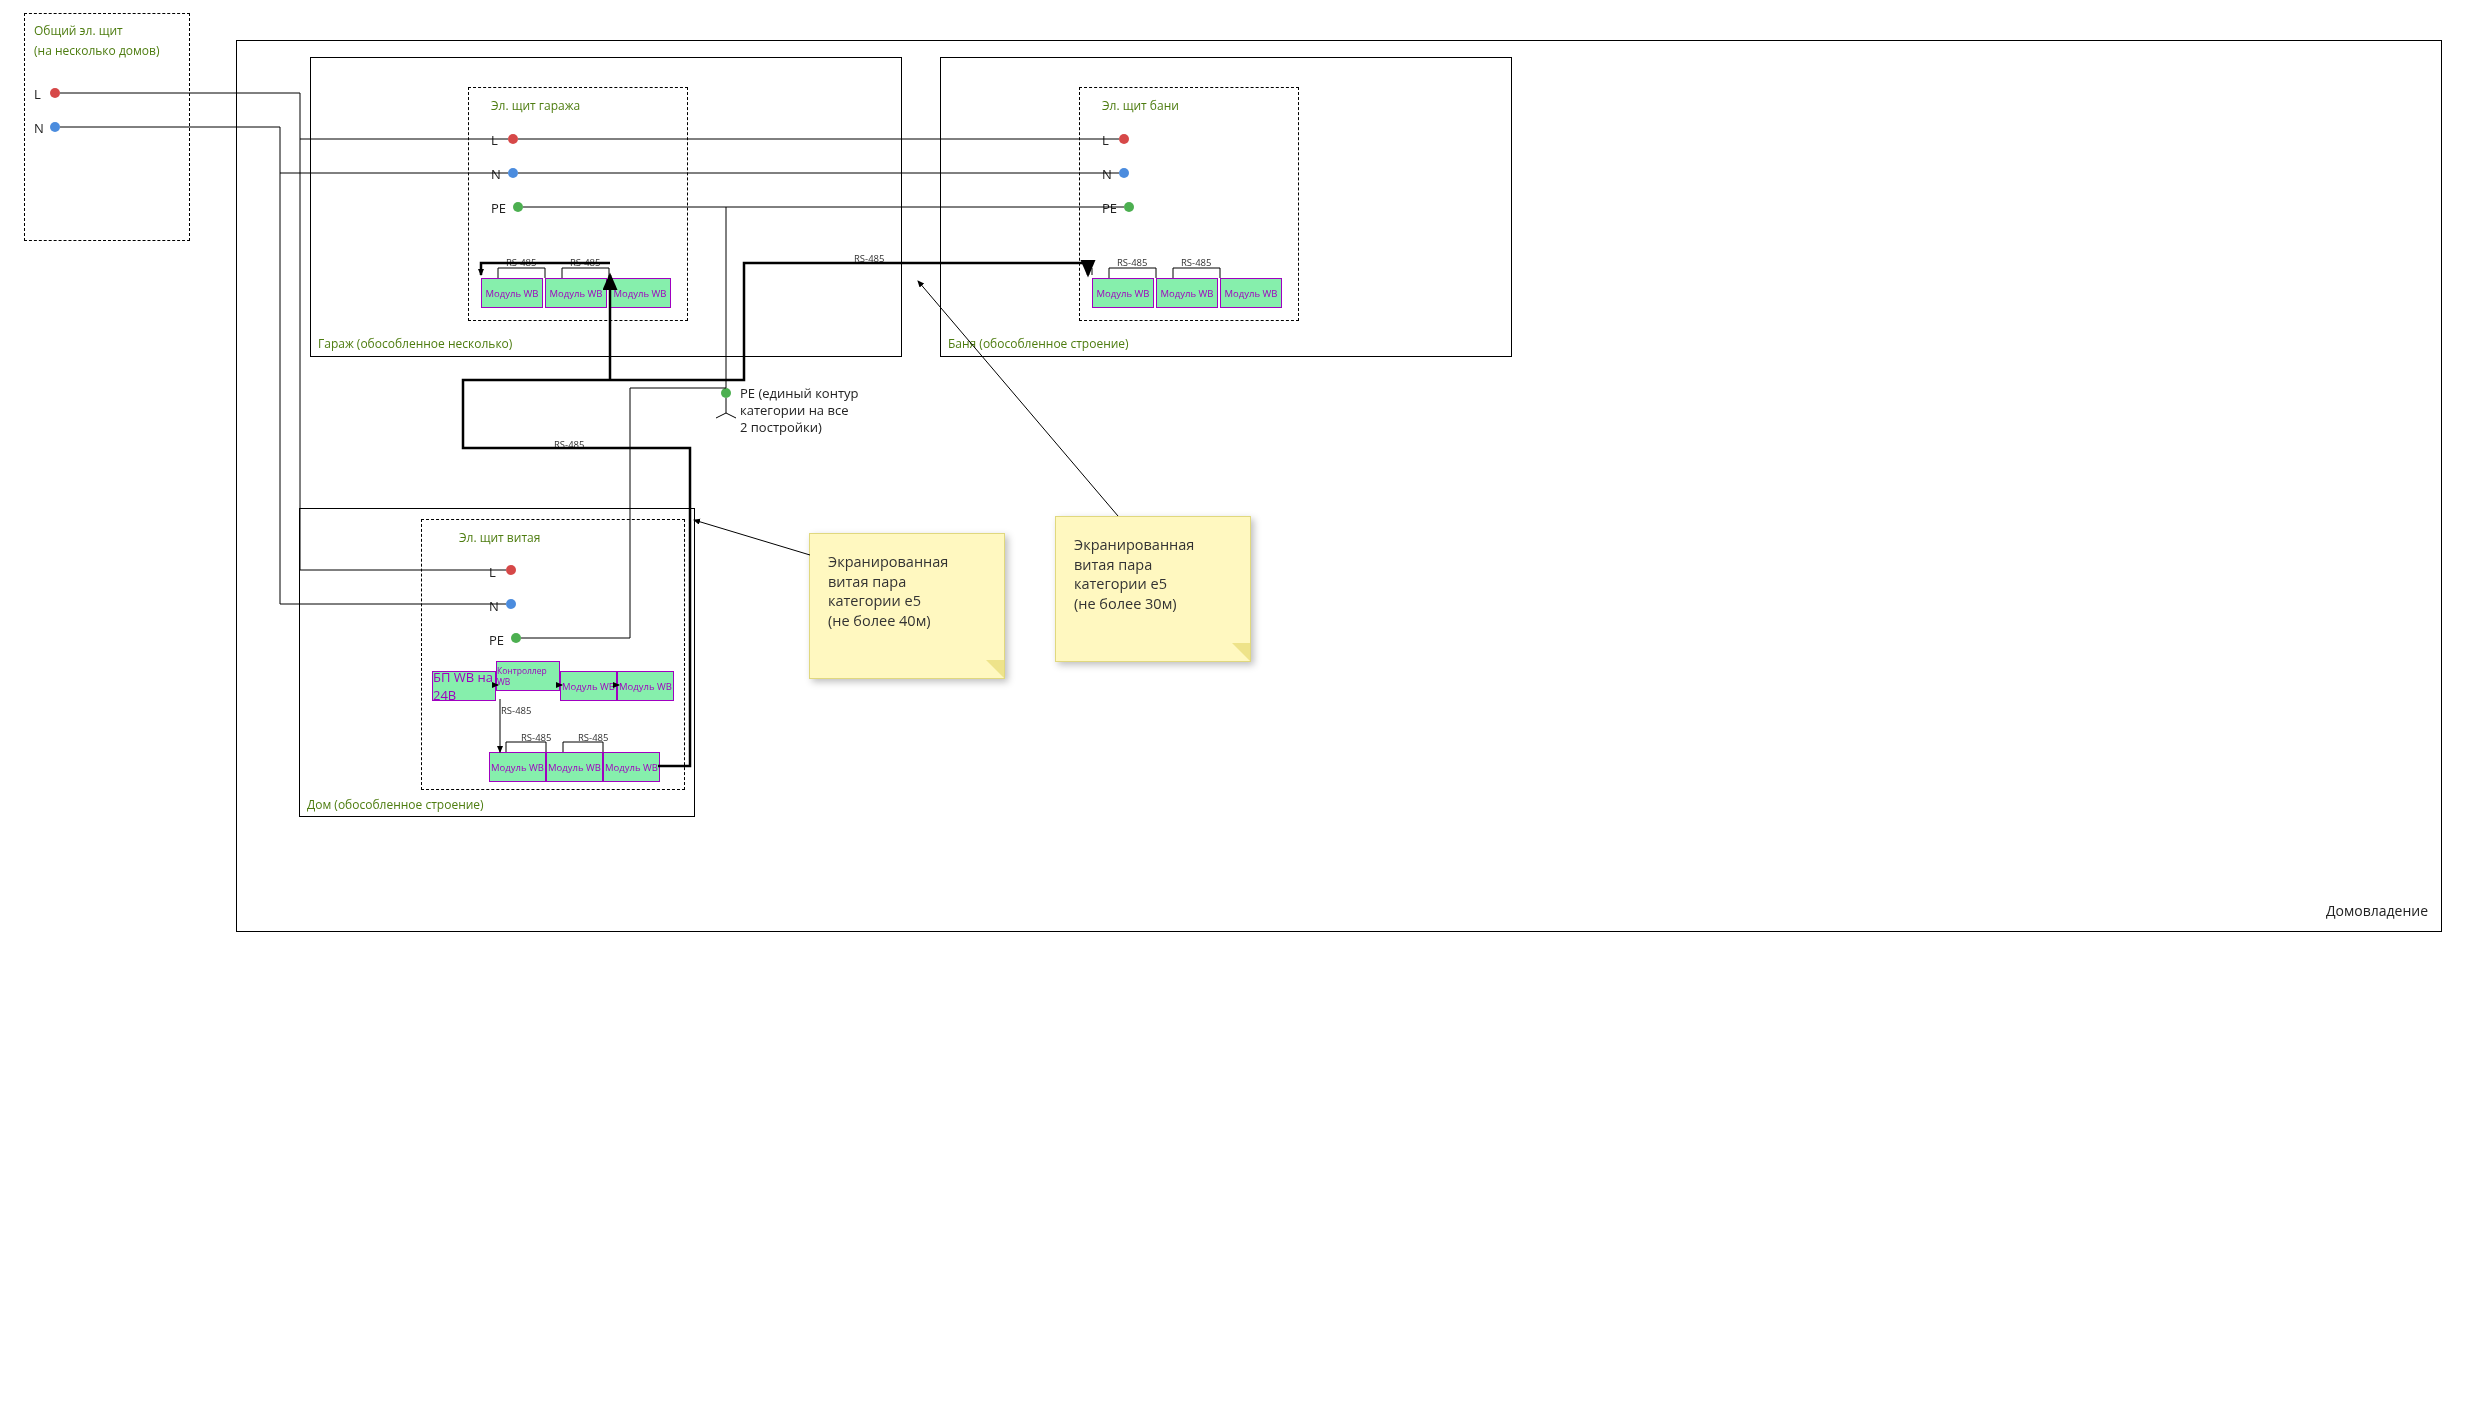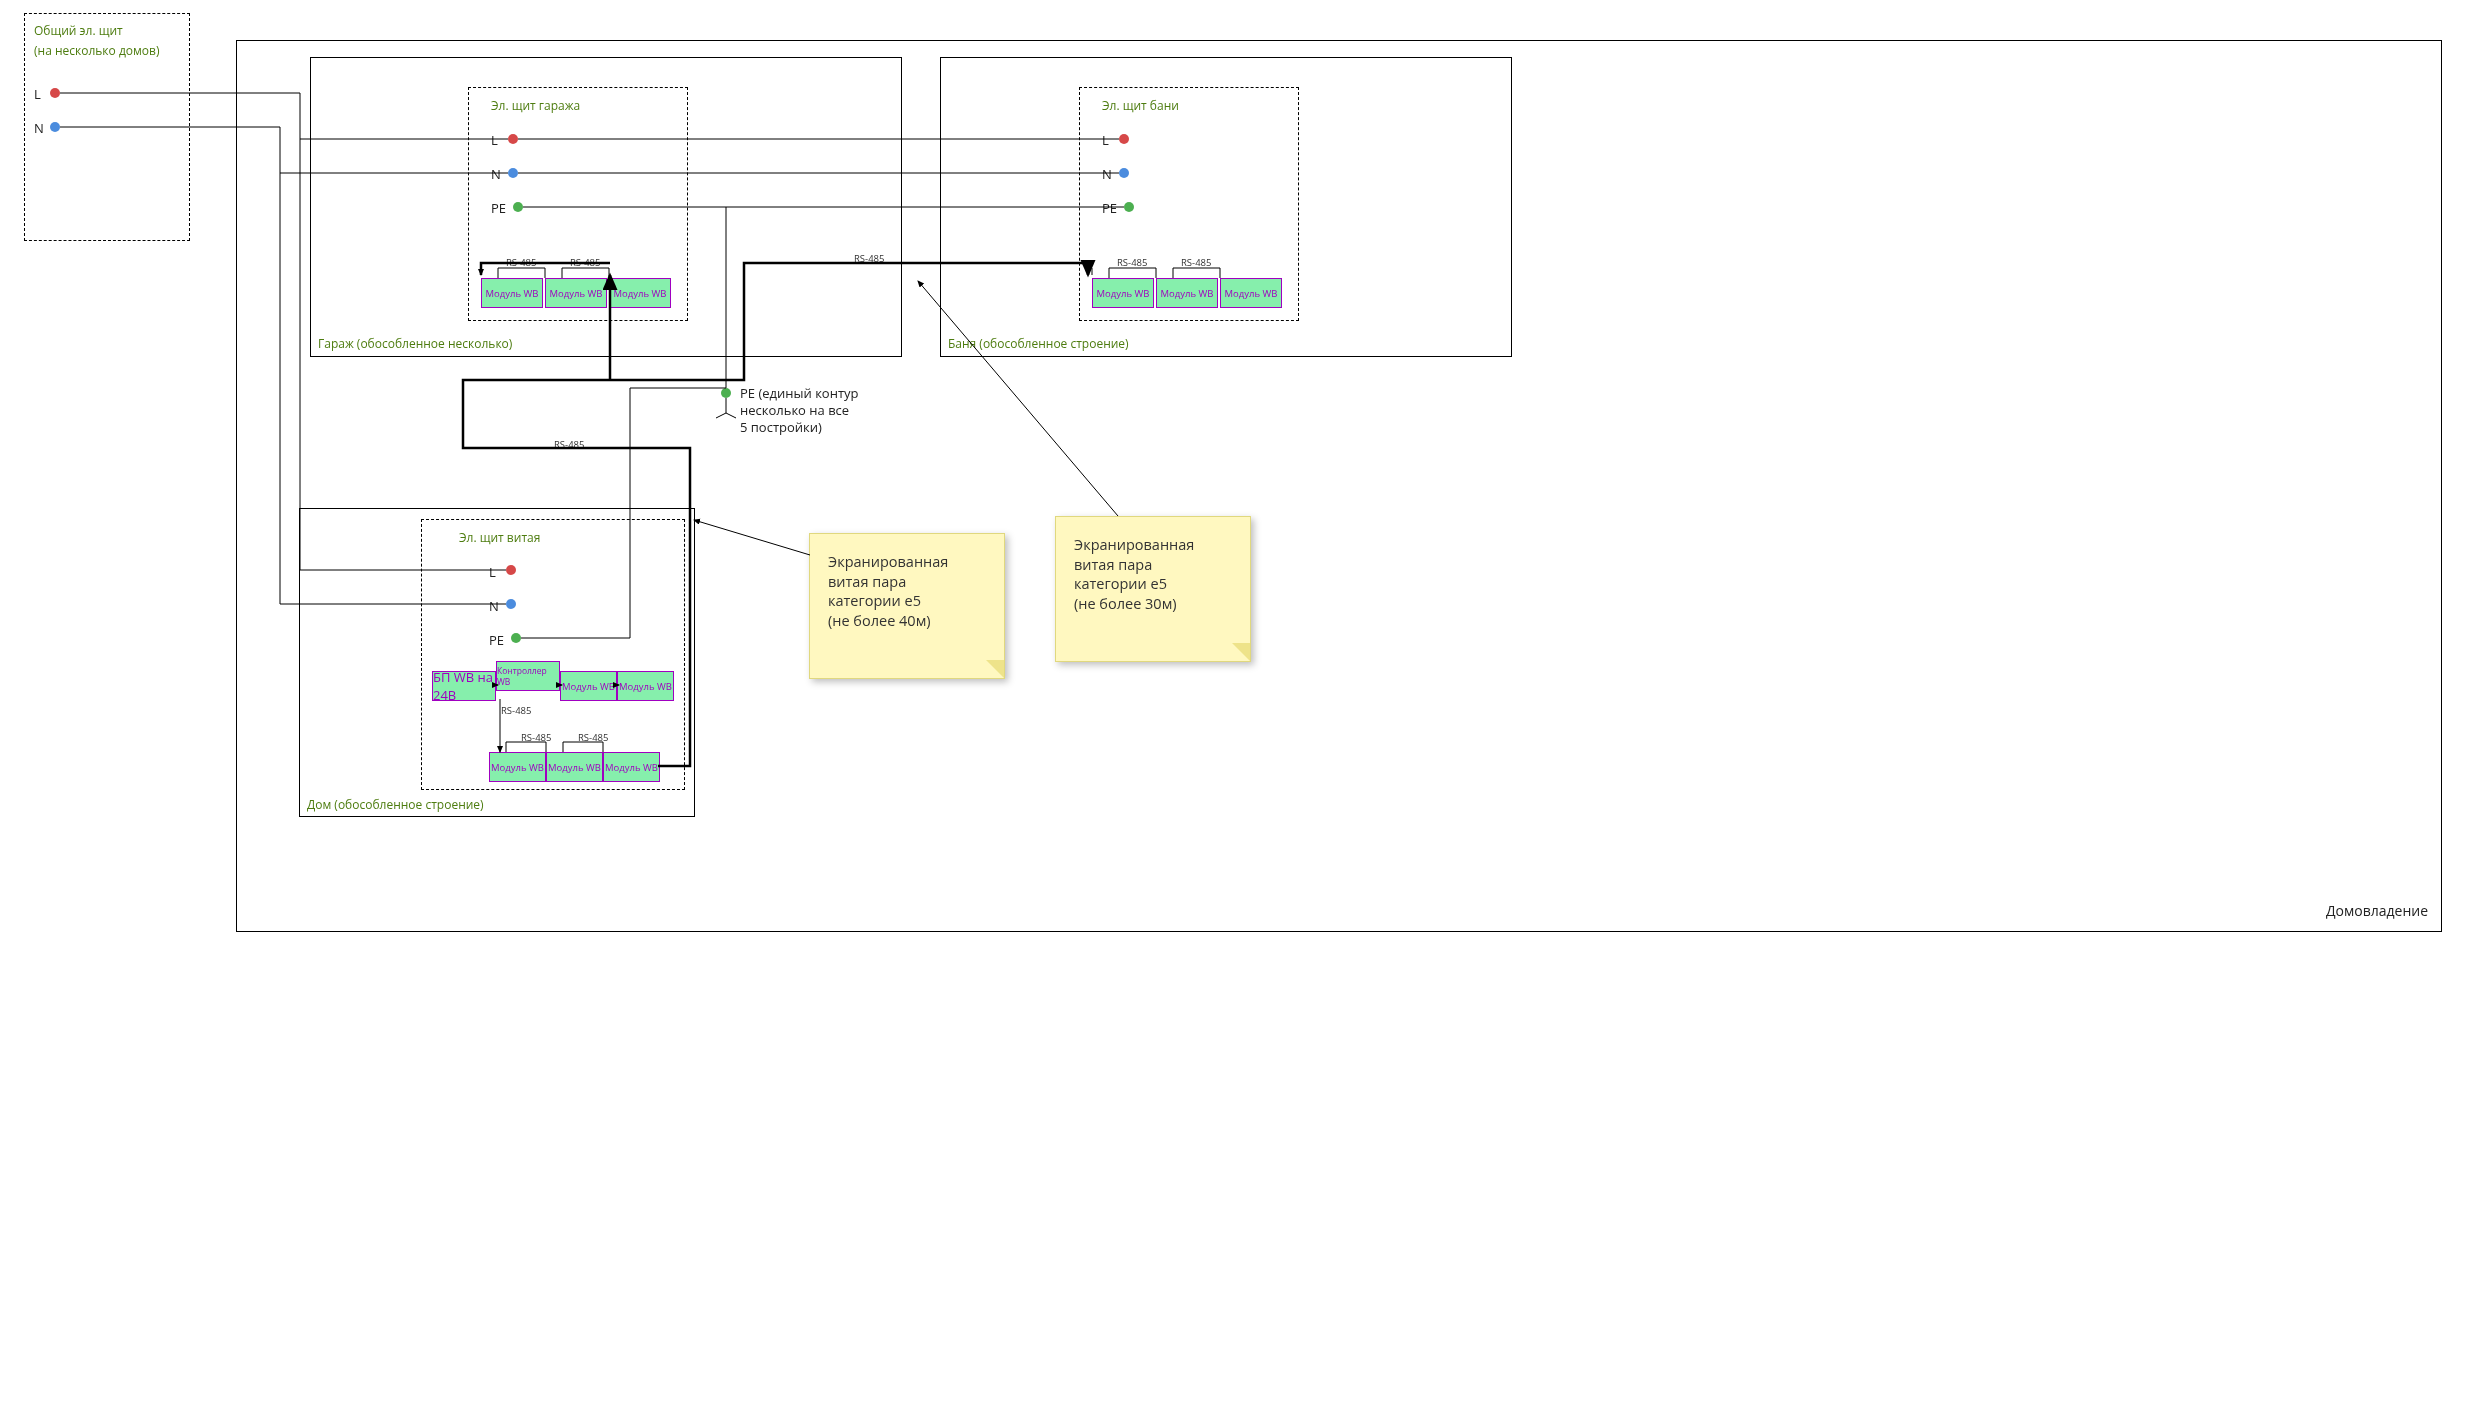"несколько на все" div.label { text: несколько -> категории }
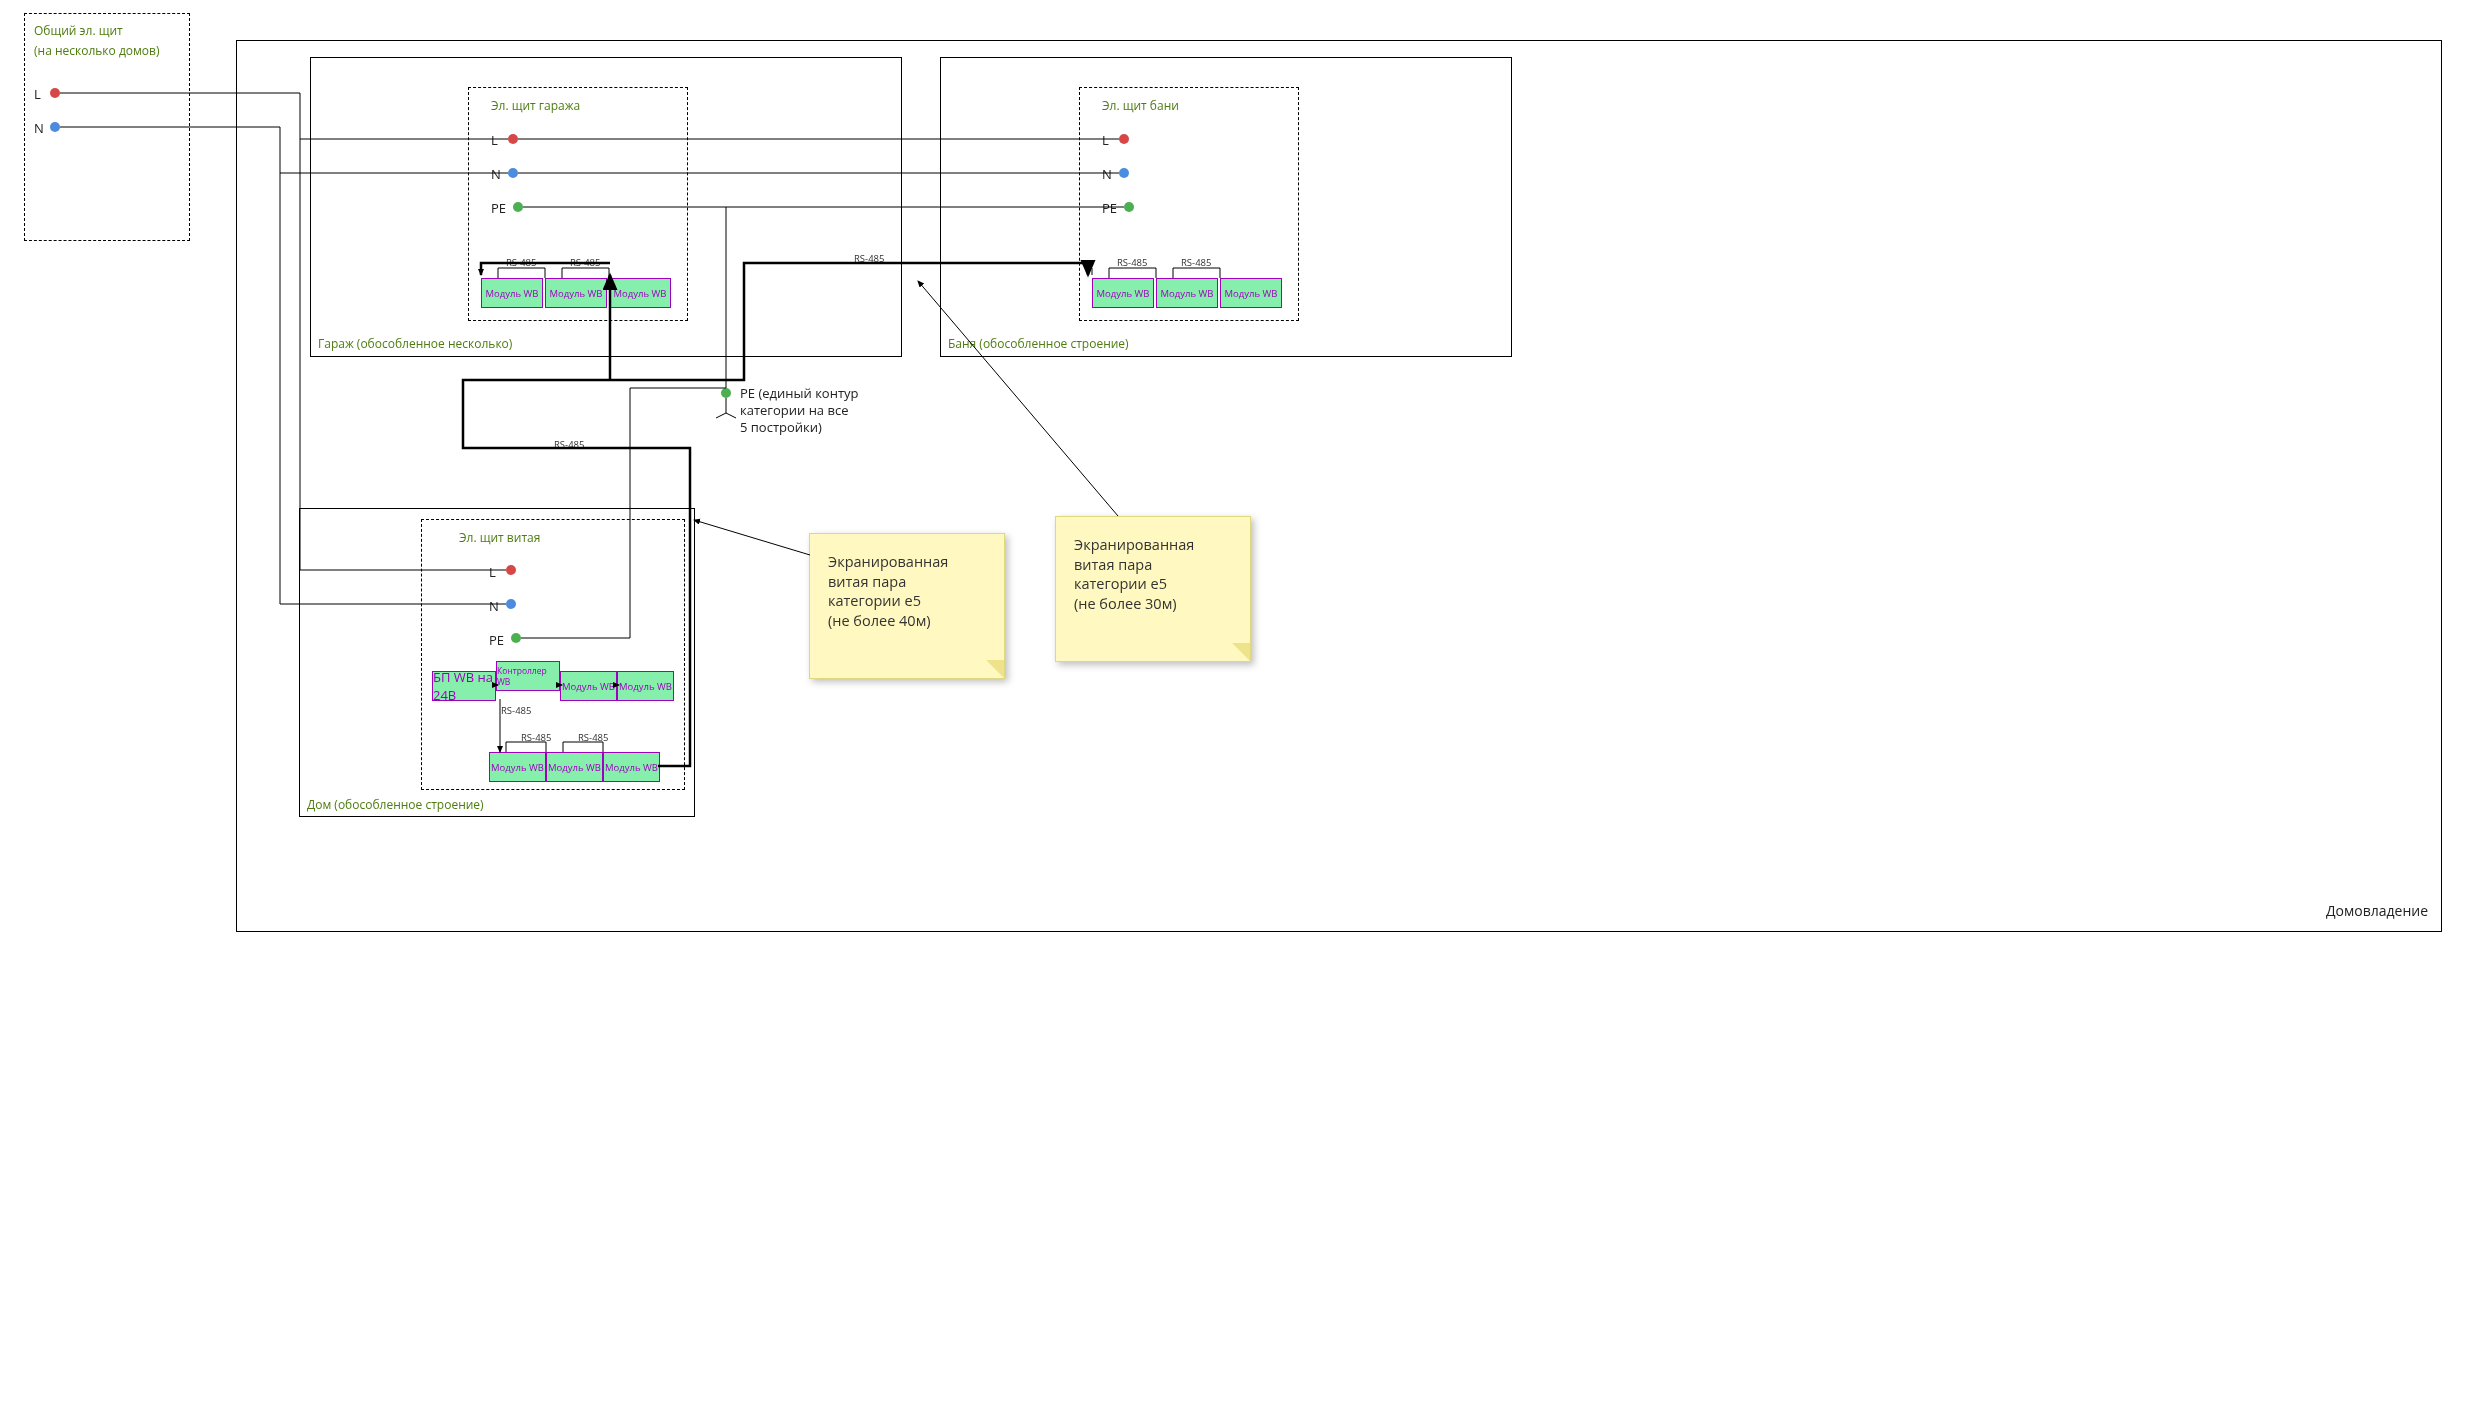"5 постройки)" div.label { text: 5 -> 2 }
